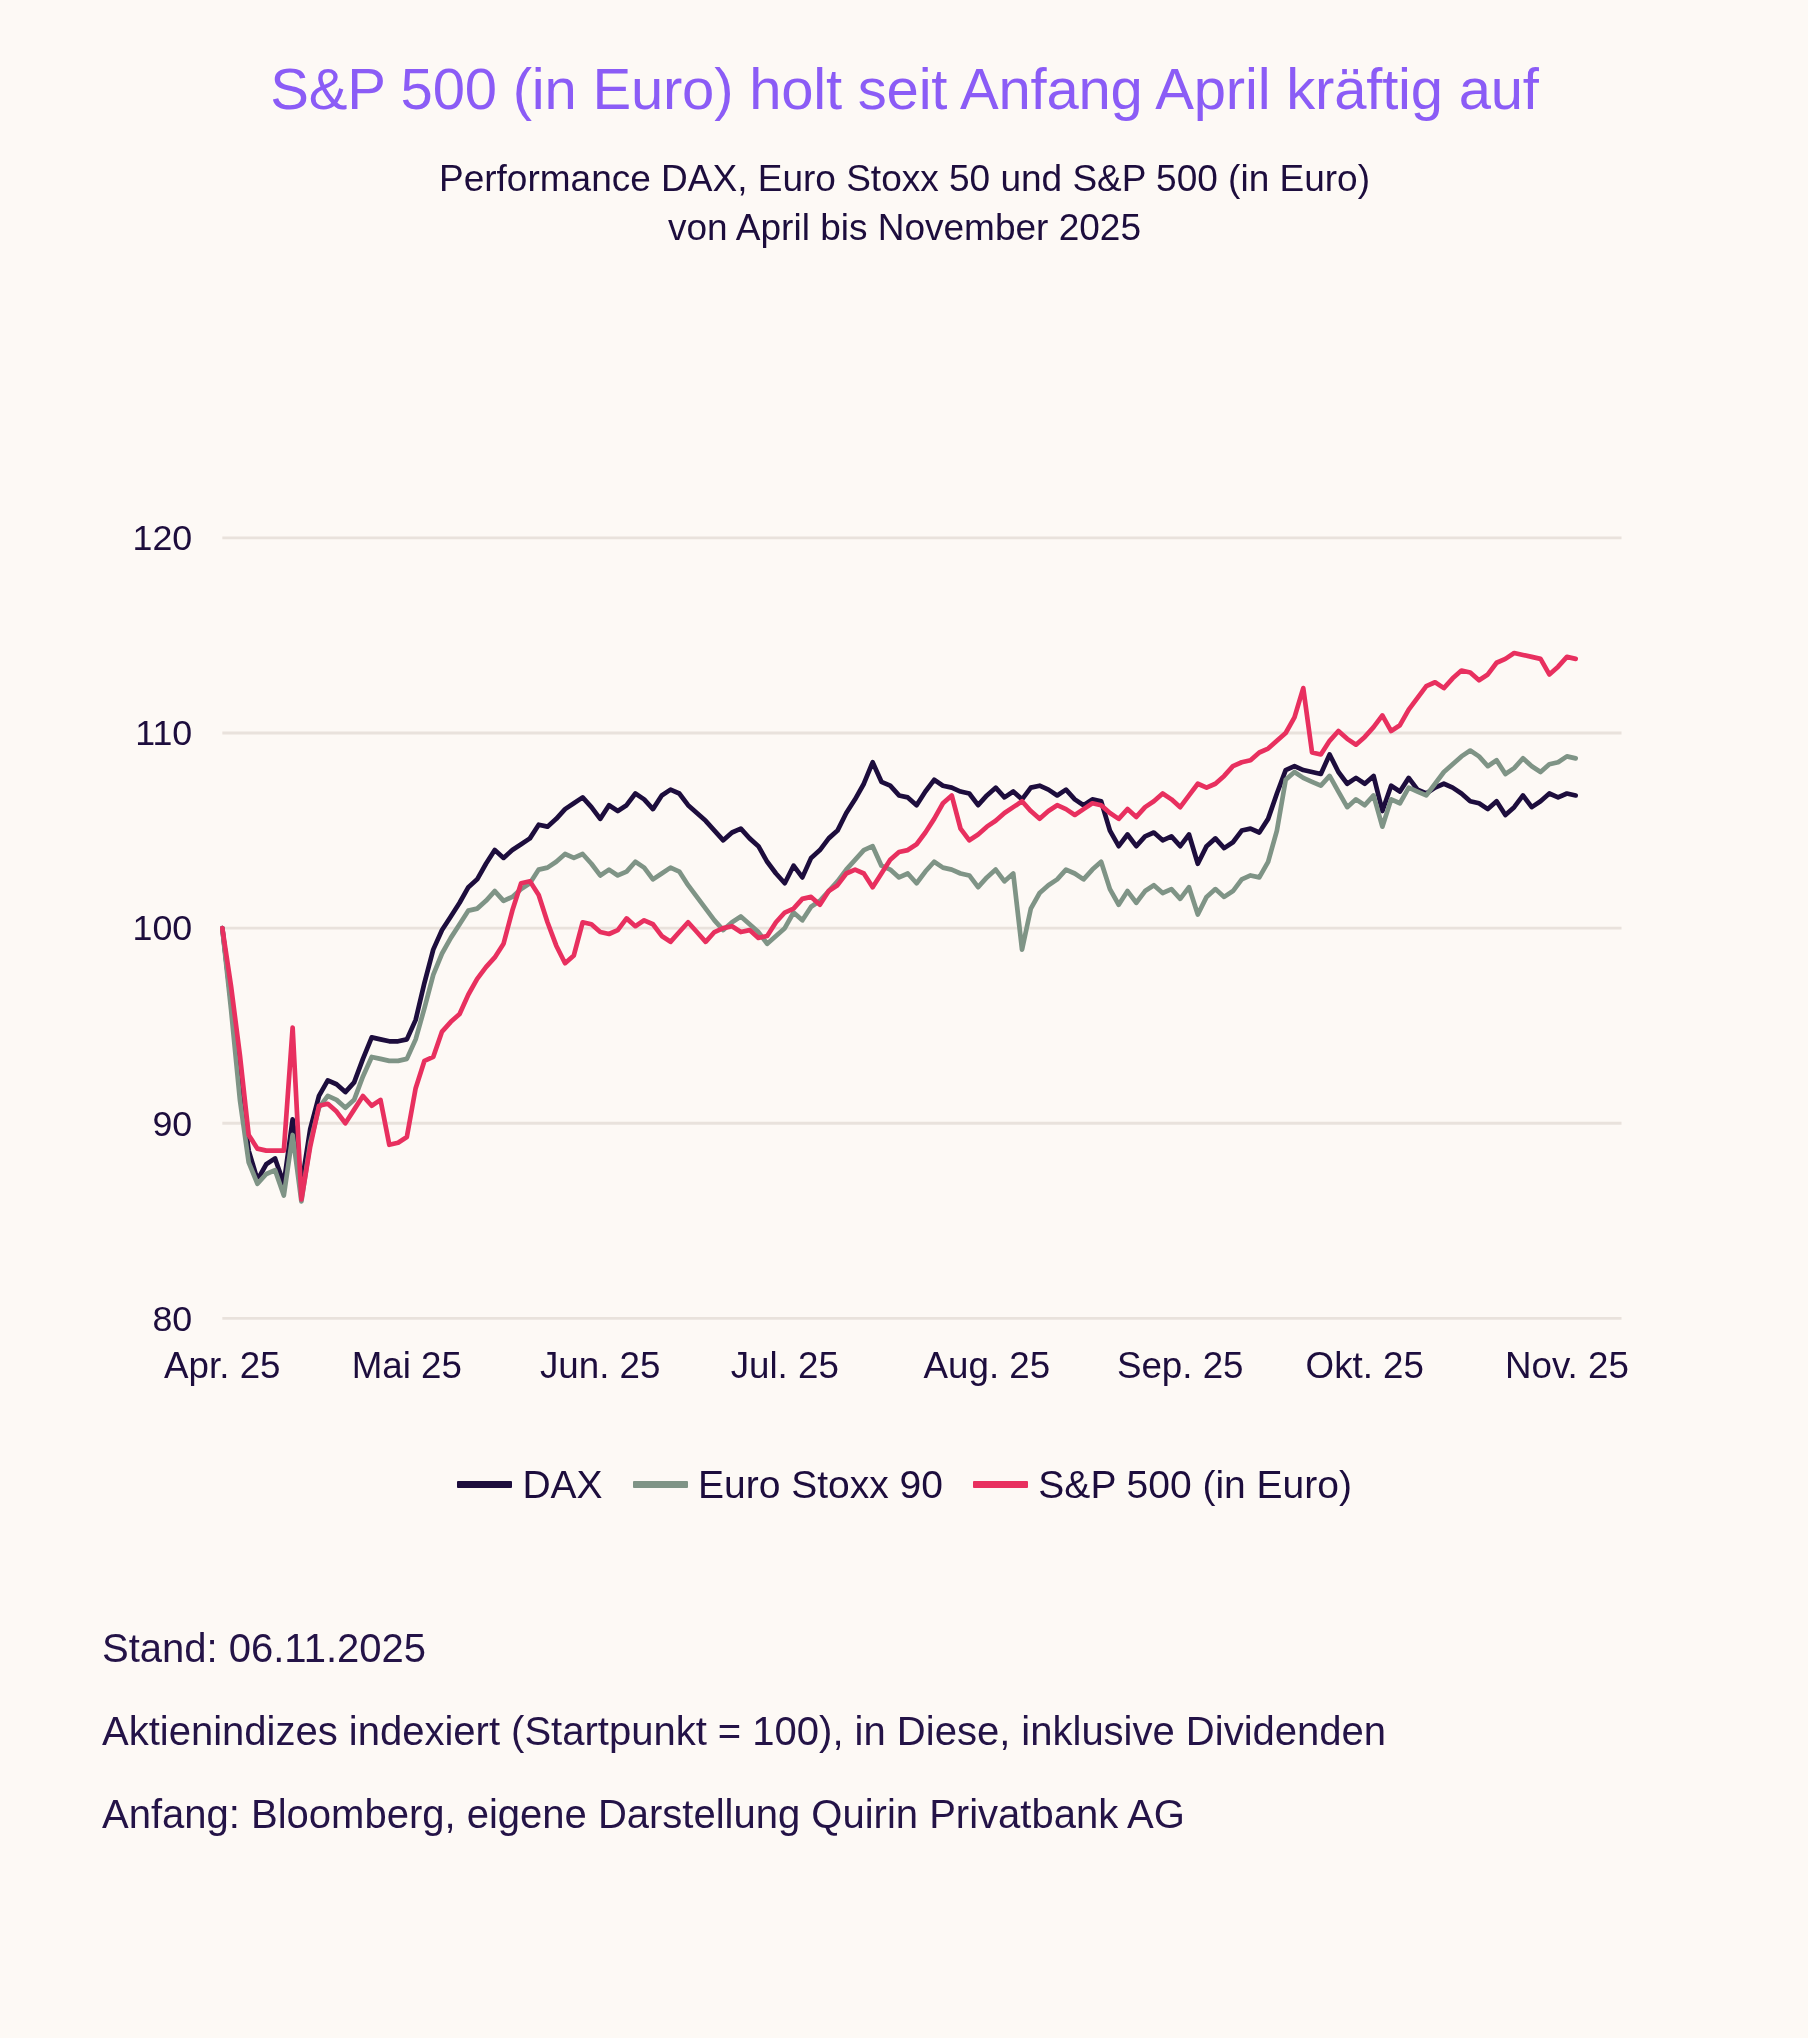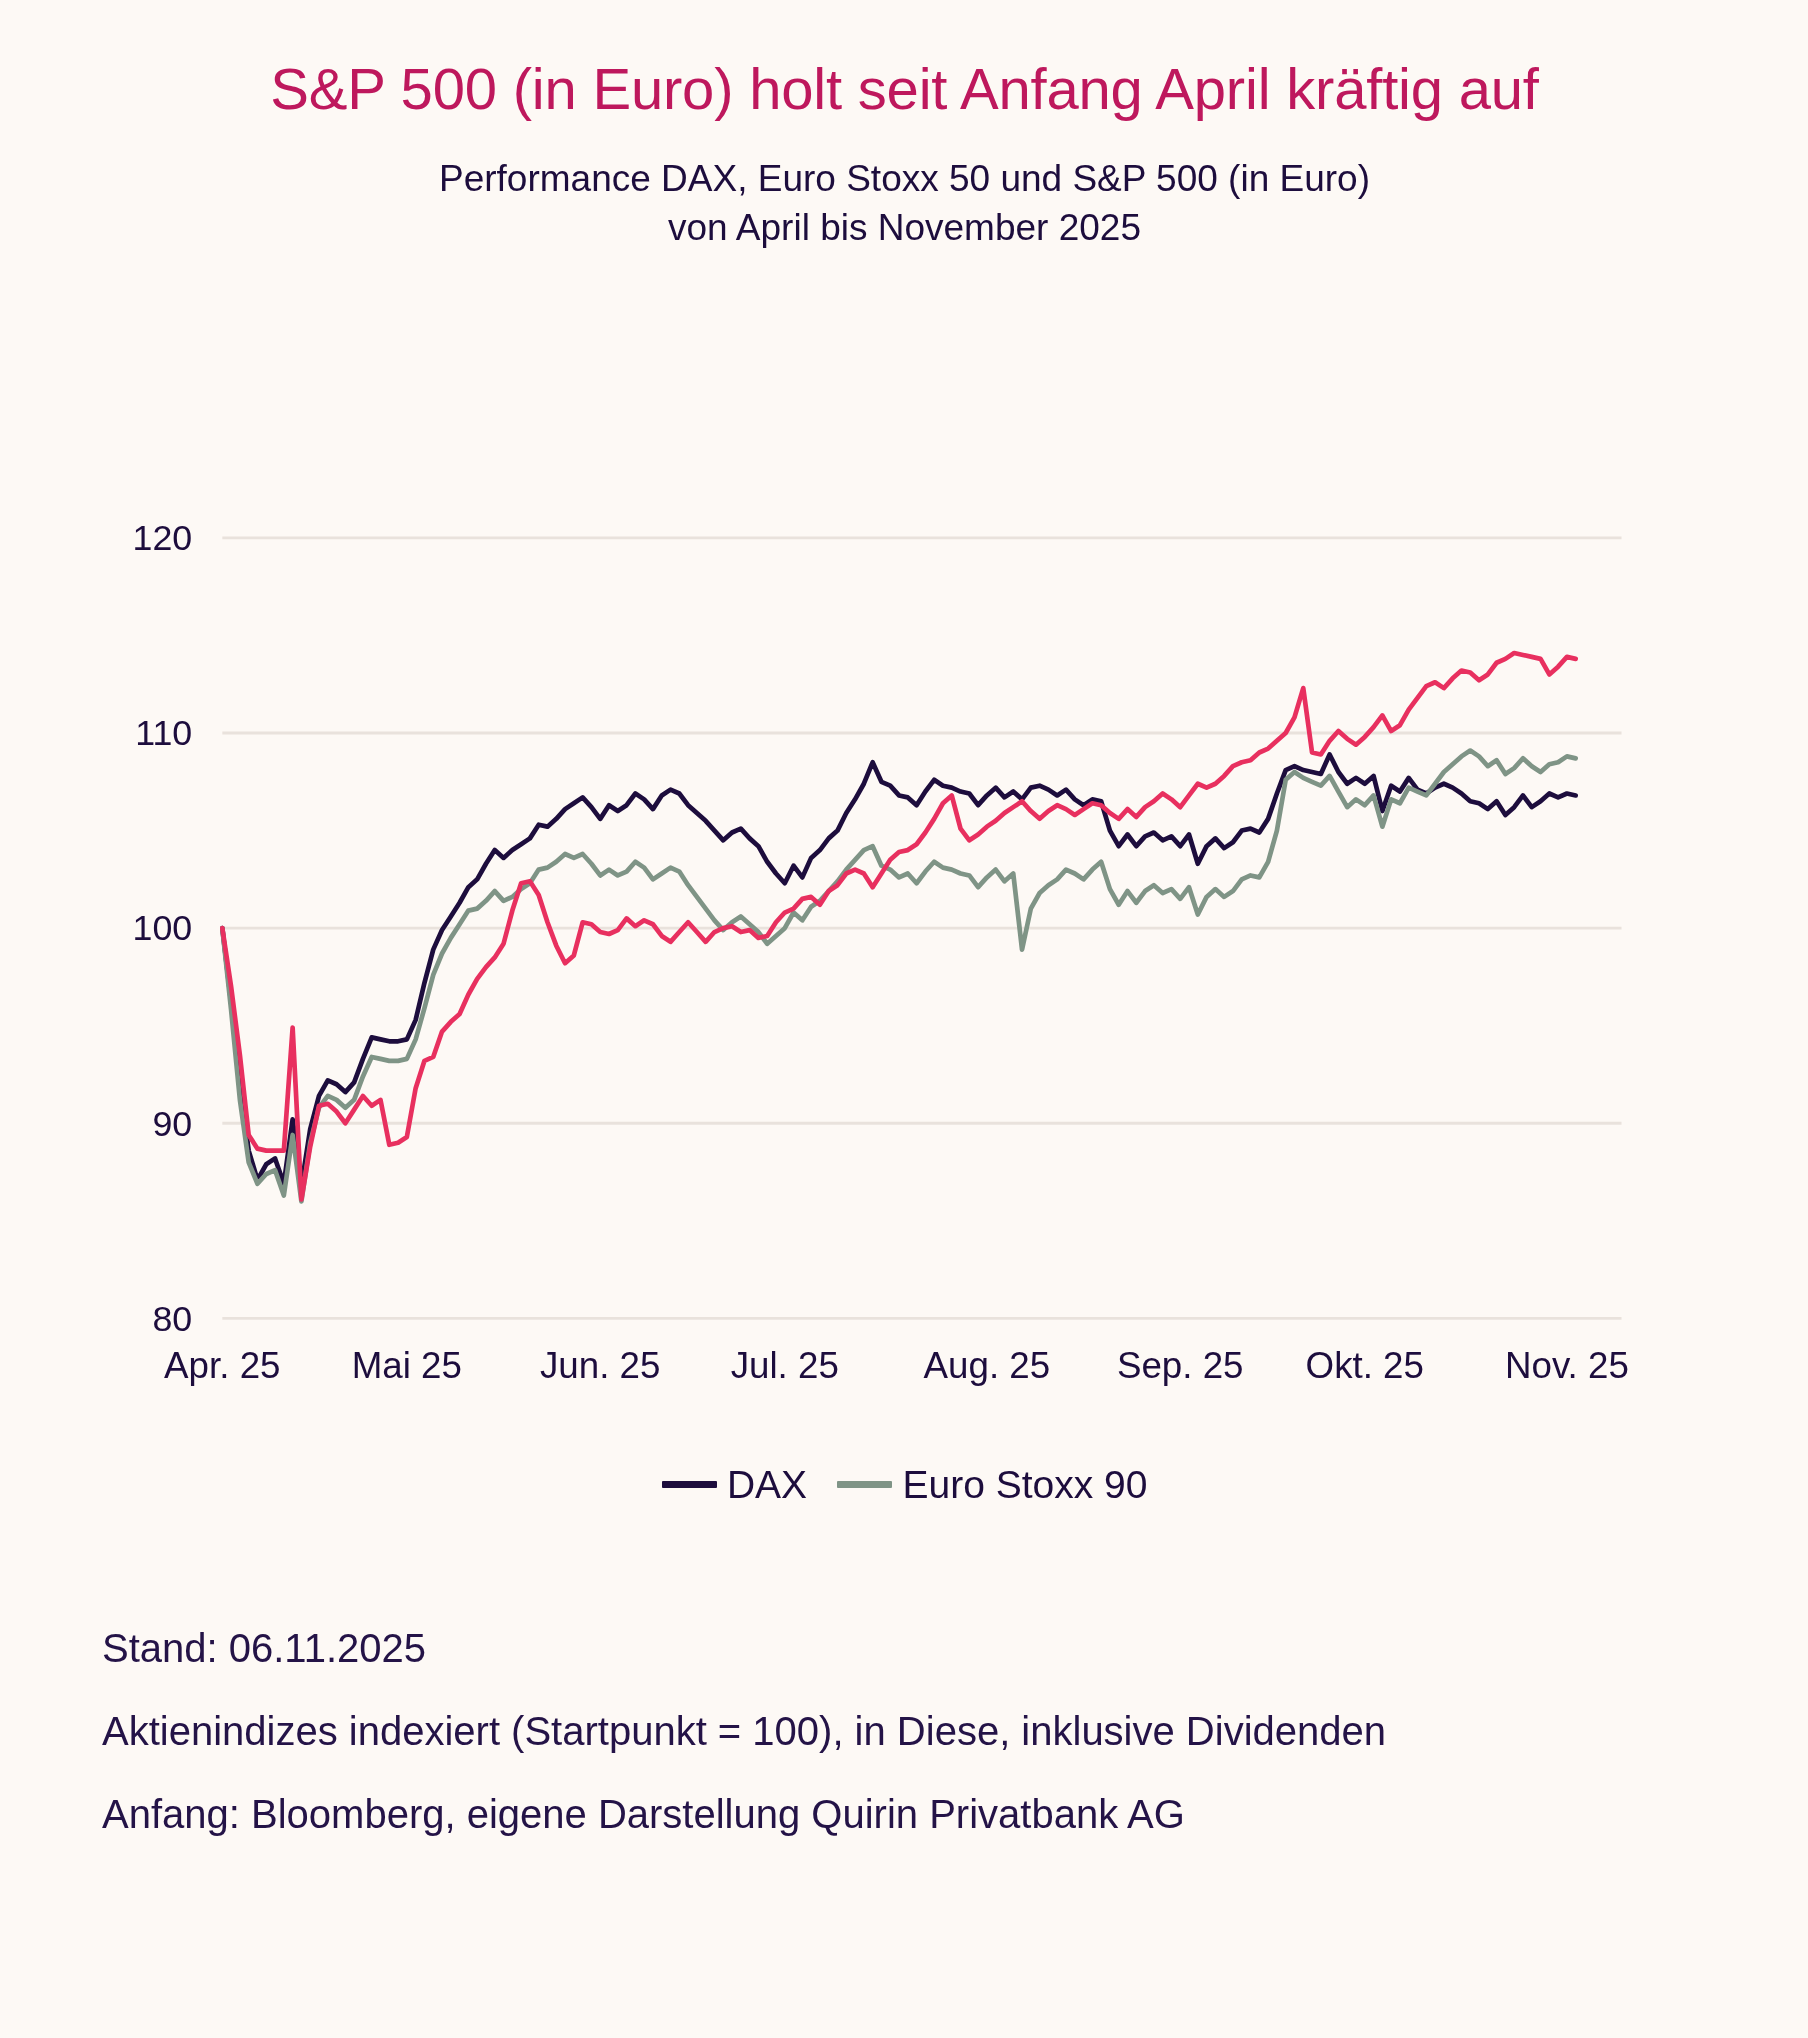"S&P 500 (in Euro) holt" .chart-title { color: #be185d -> #8b5cf6 }
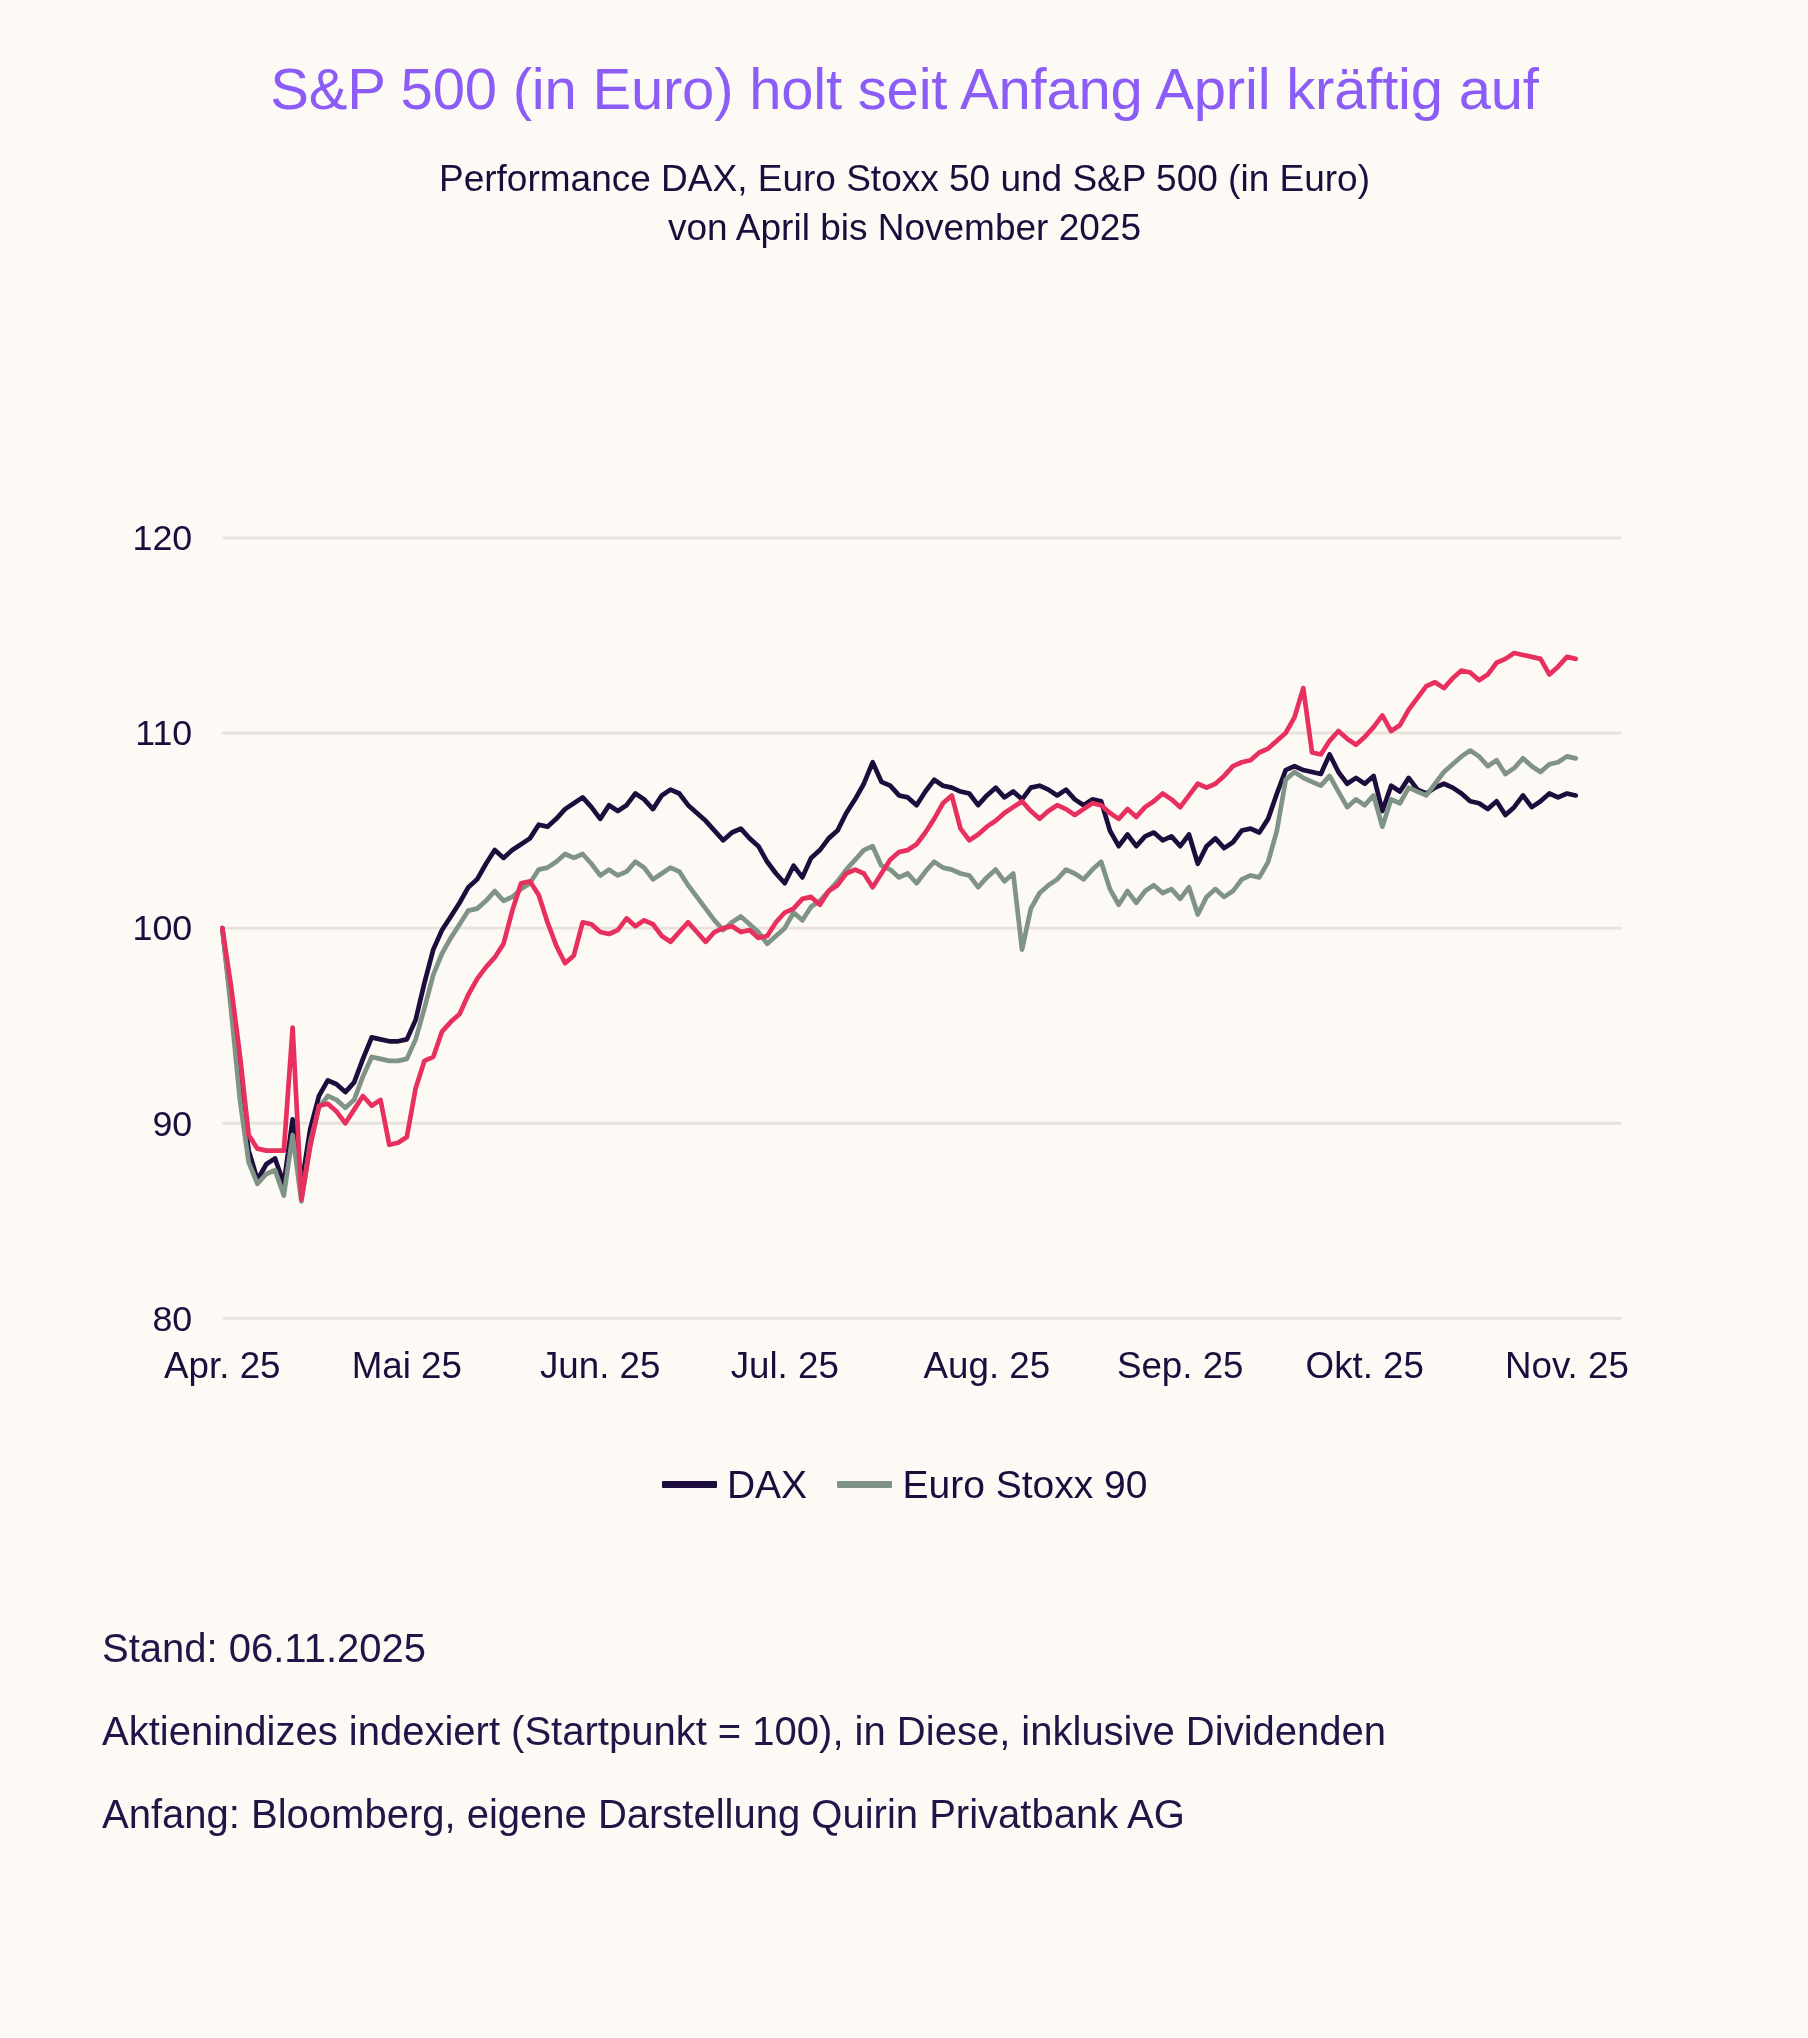"S&P 500 (in Euro)" div.legend-item { html: none -> <div> <span></span> <span>S&amp;P 500 (in Euro)</span> </div> }
